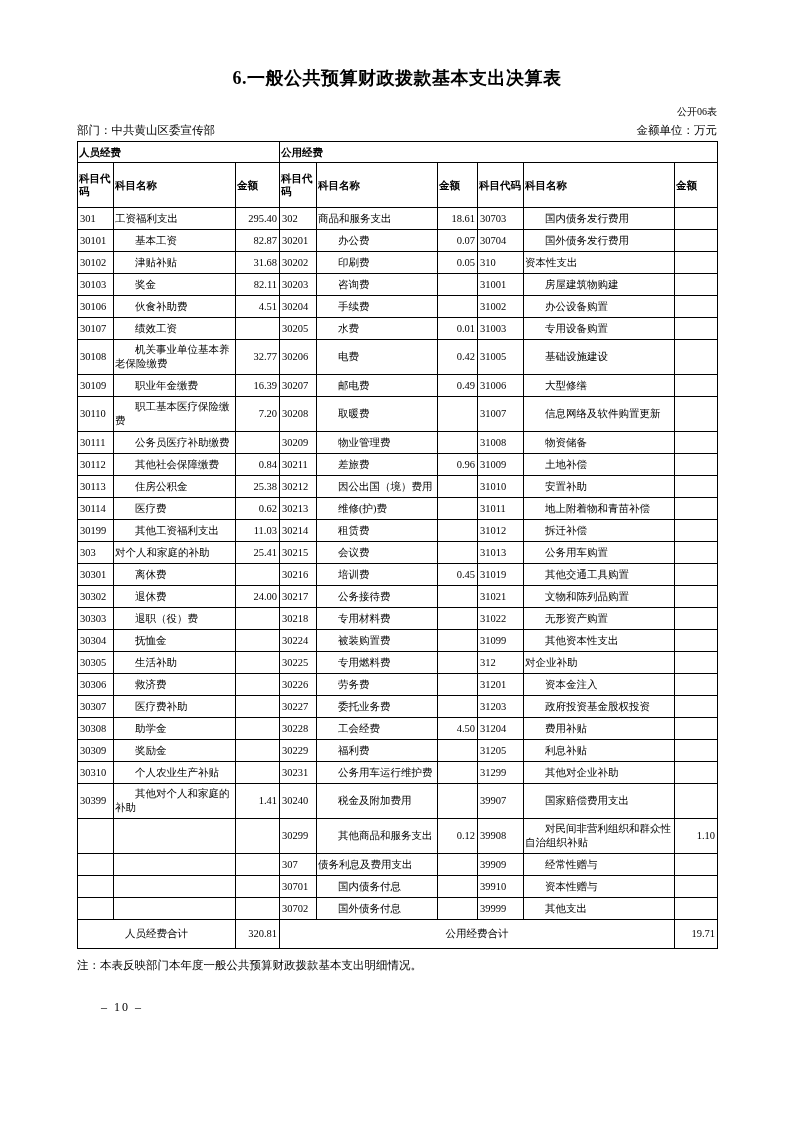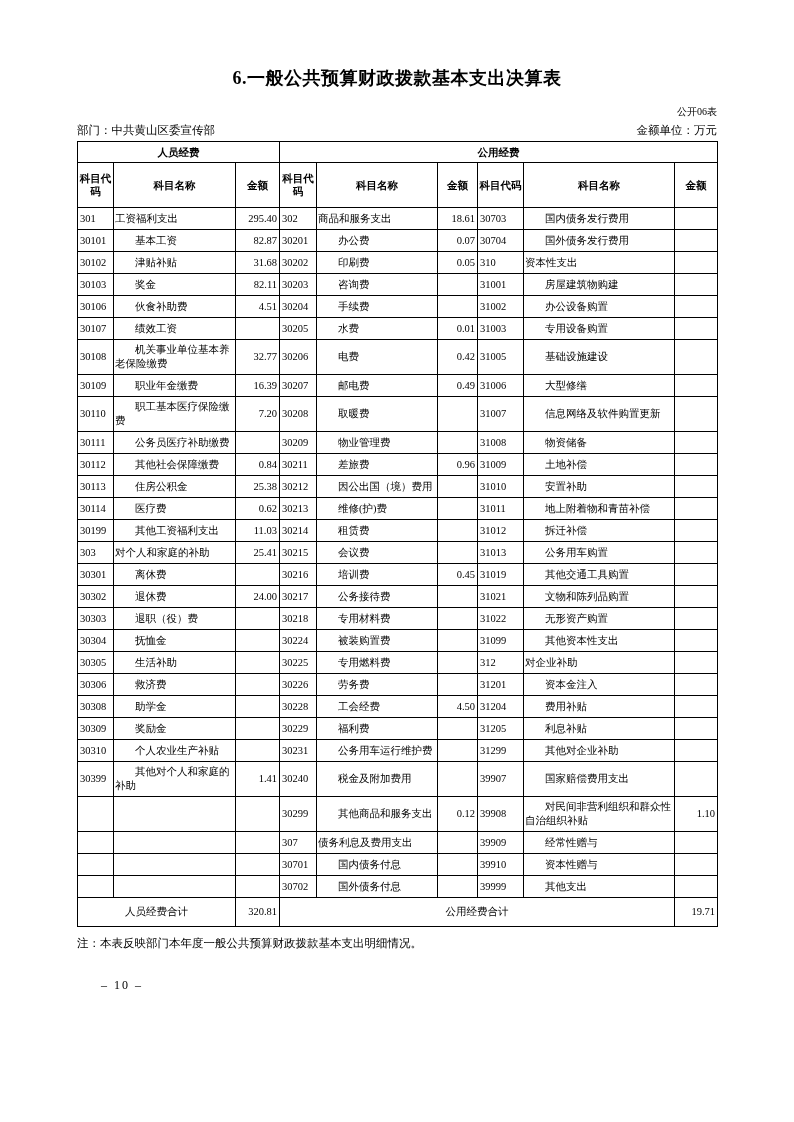"人员经费" thead th { text-align: center -> left }
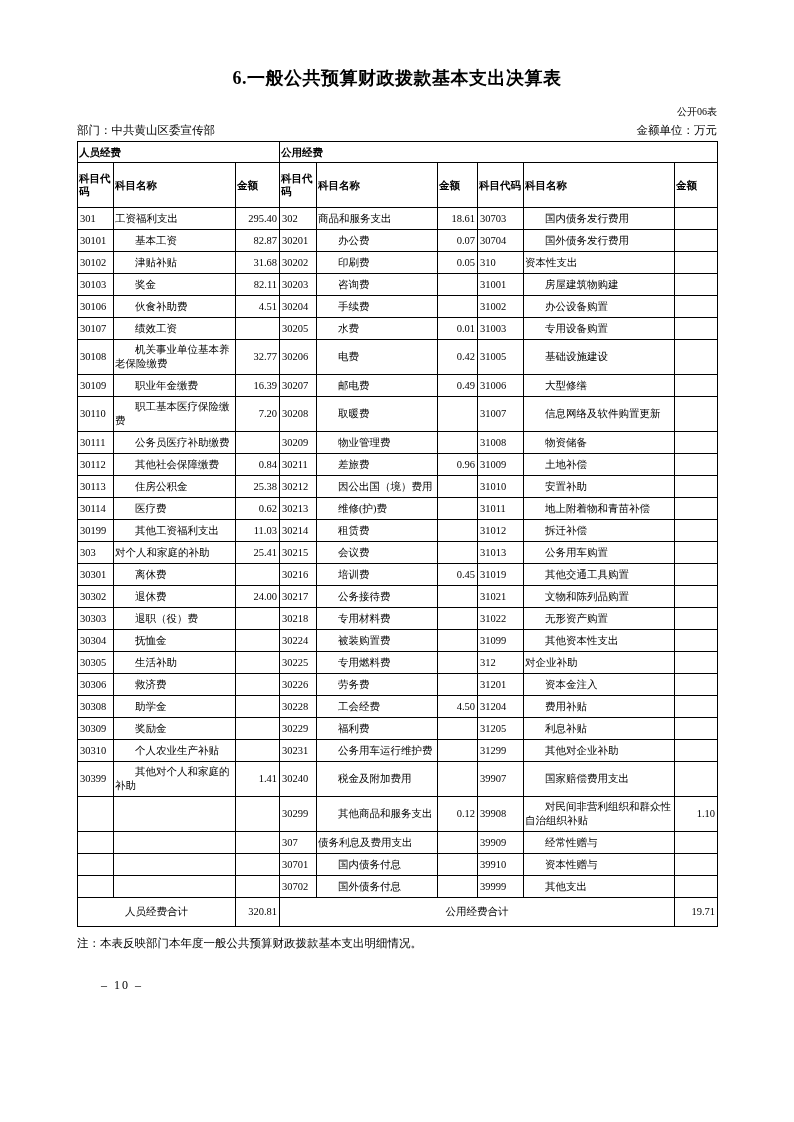"30307" tr { html: none -> <tr> <td>30307</td> <td>医疗费补助</td> <td></td> <td>30227</td> <td>委托业务费</td> <td></td> <td>31203</td> <td>政府投资基金股权投资</td> <td></td> </tr> }
